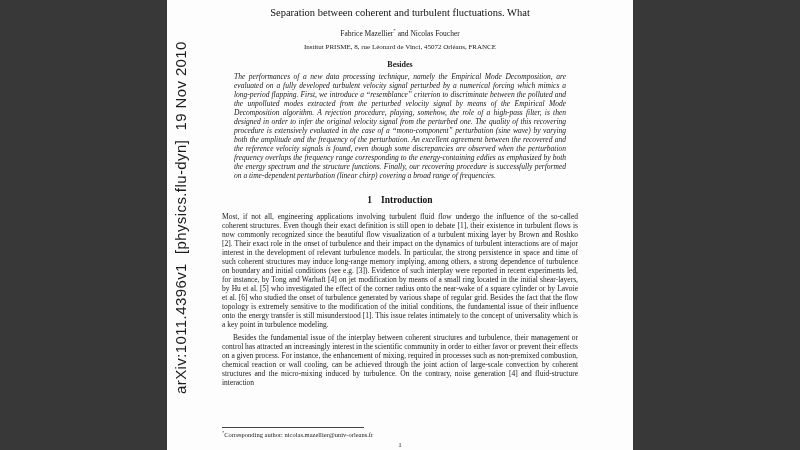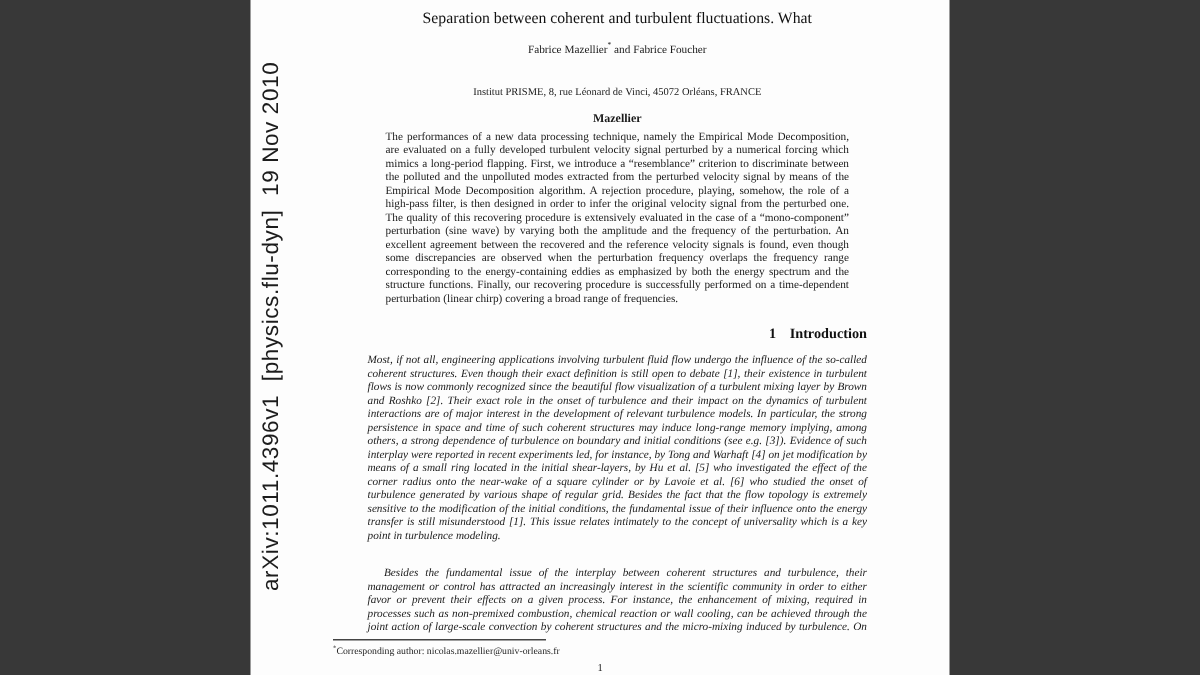"Separation between coherent and" .content { padding: 6px 55px 0 78px -> 6px 55px 0 55px }
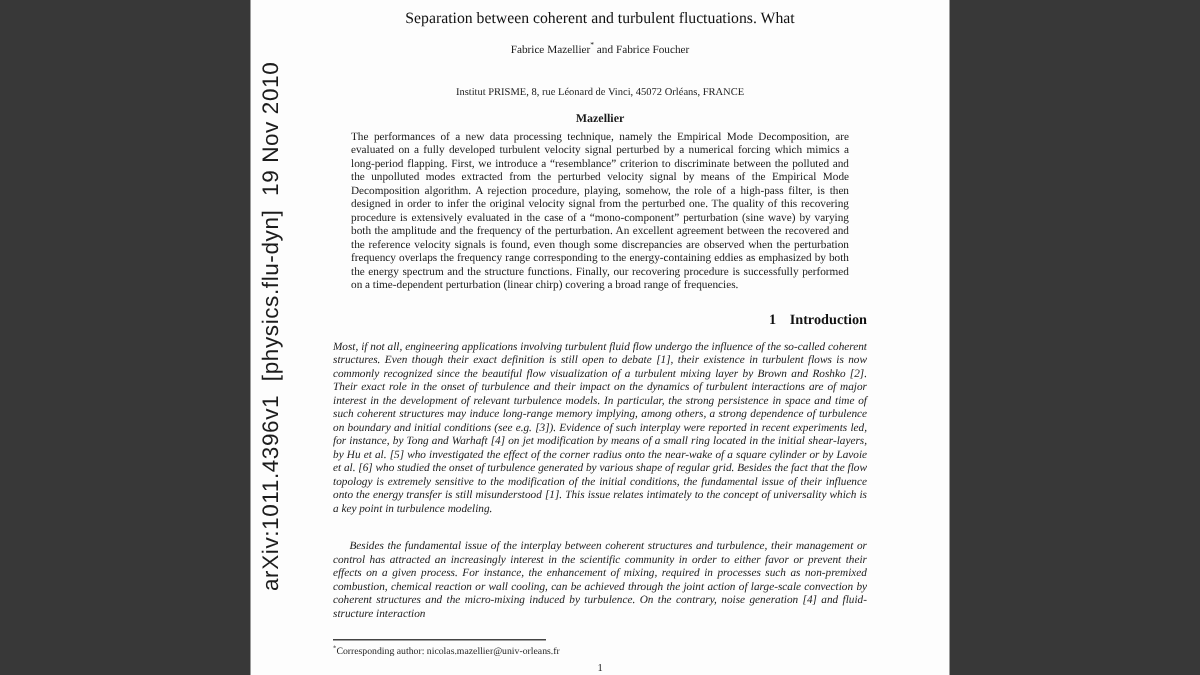"and Fabrice Foucher" span { text: Fabrice -> Nicolas }
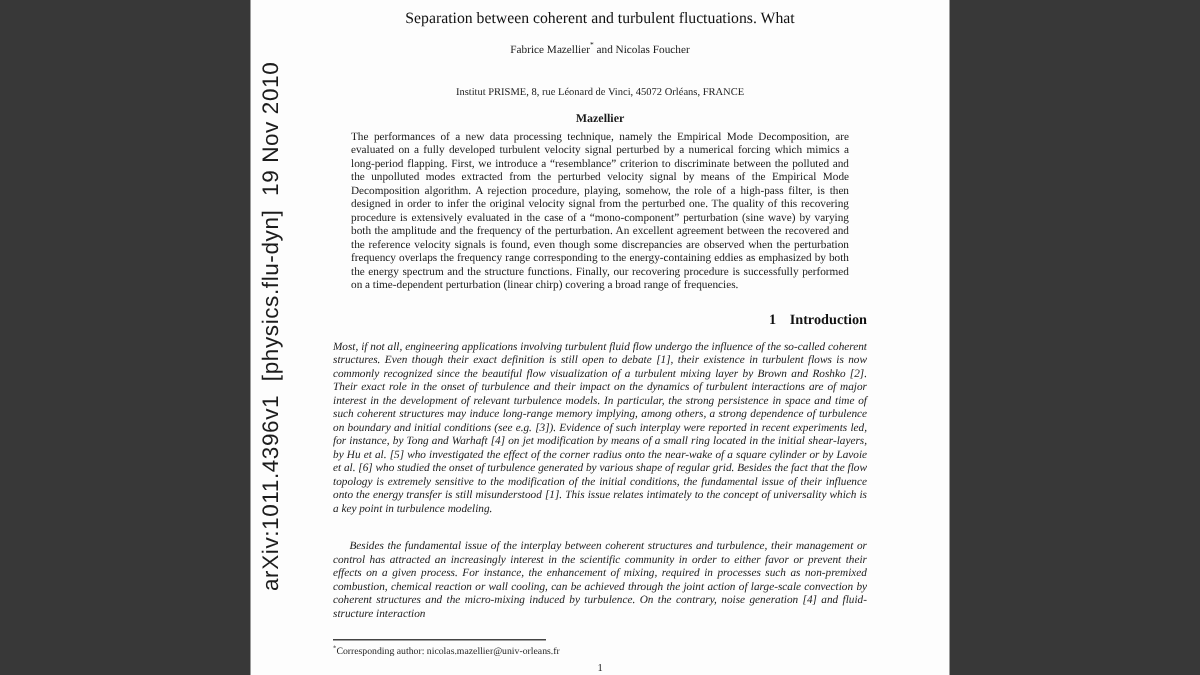"Institut PRISME, 8, rue Léonard" .affiliation { margin-top: 20px -> 6px }
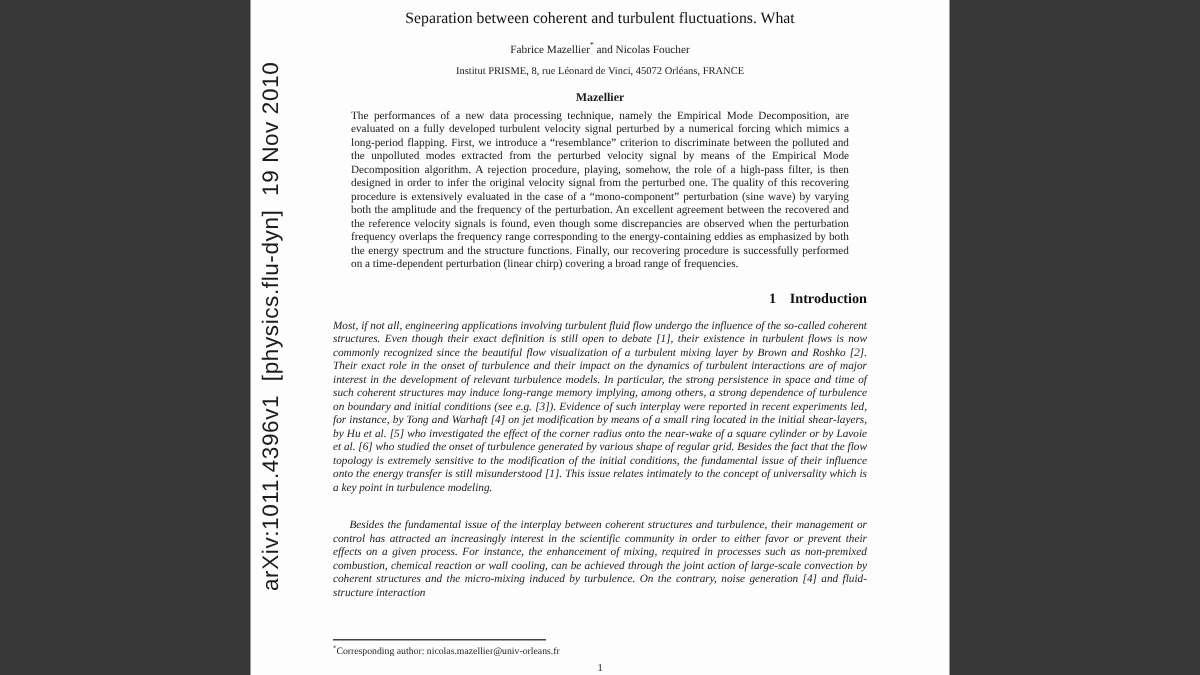"Mazellier" div.abstract-heading { text: Mazellier -> Besides }
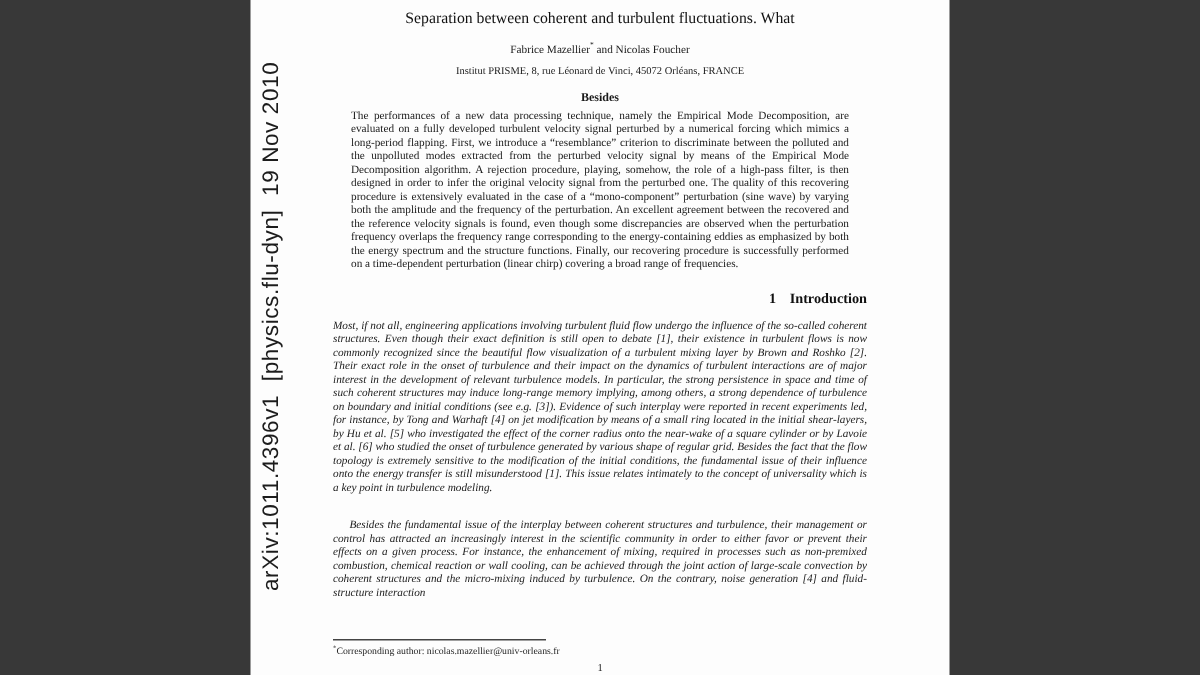"The performances of a new" .abstract-text { font-style: none -> italic }
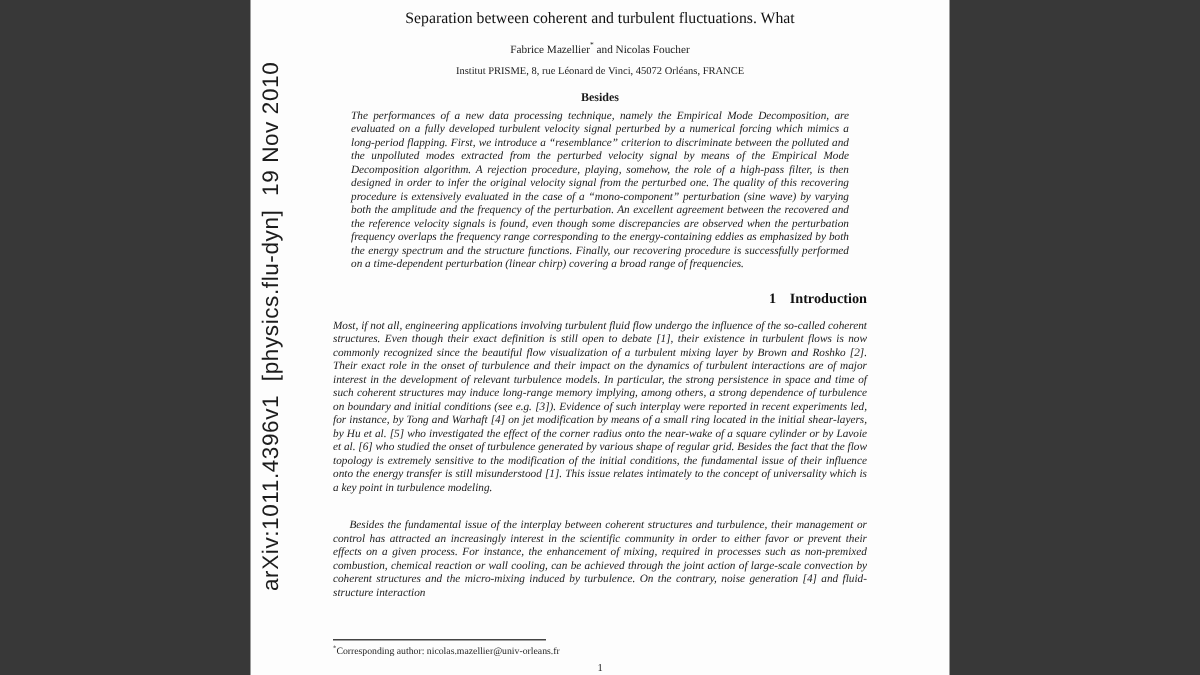"1 Introduction" .section-heading { text-align: right -> center }
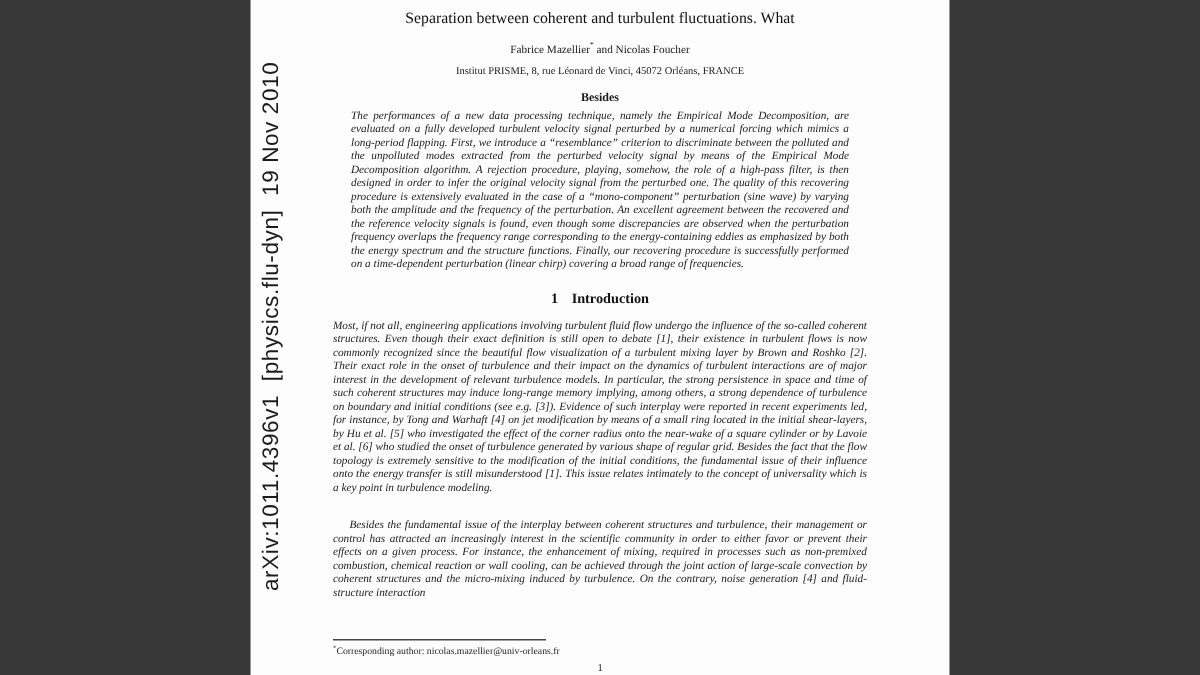"Most, if not all, engineering" .body-par { font-style: italic -> none }
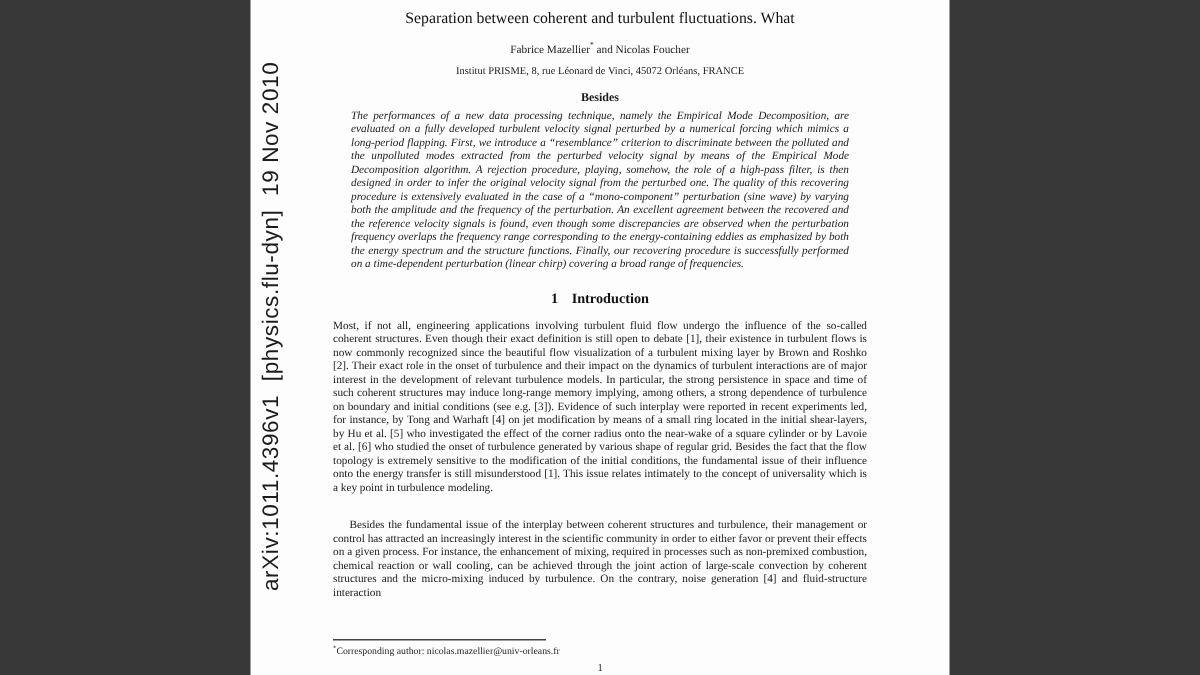"Besides the fundamental issue of" .body-par.indent { margin-top: 16px -> 4px }
